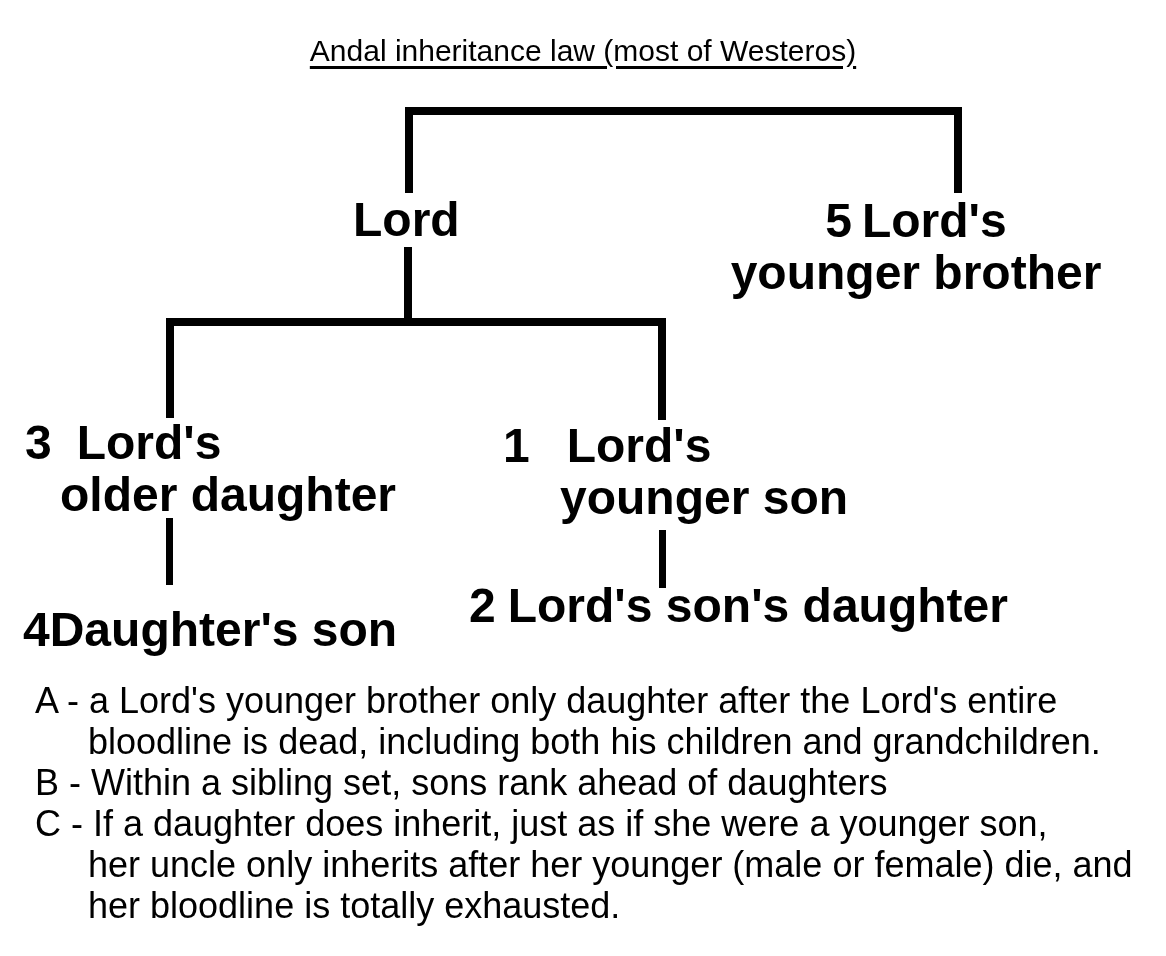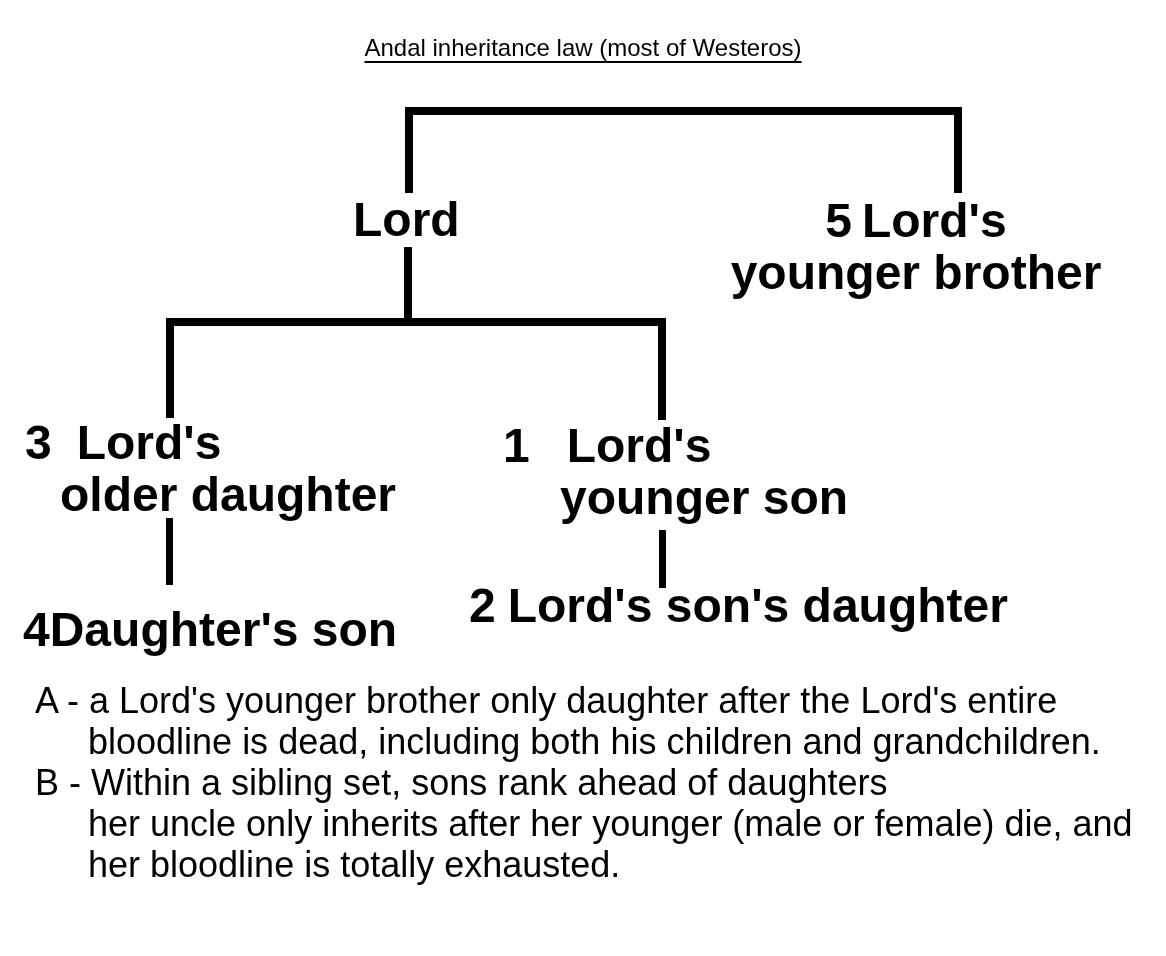"Andal inheritance law (most of" .title { font-size: 24px -> 30px }
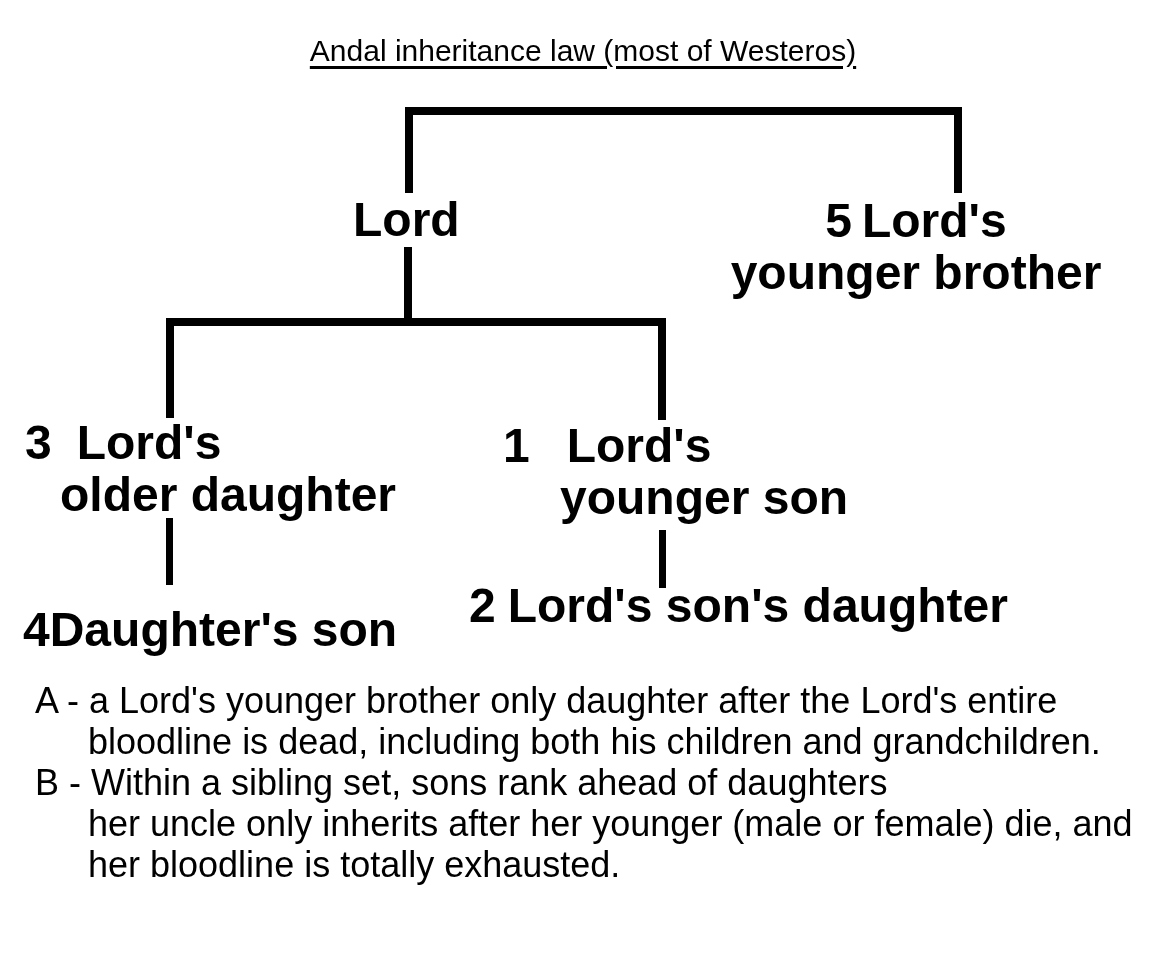"C - If a daughter" div.note-line { html: none -> <div>C - If a daughter does inherit, just as if she were a younger son,</div> }
